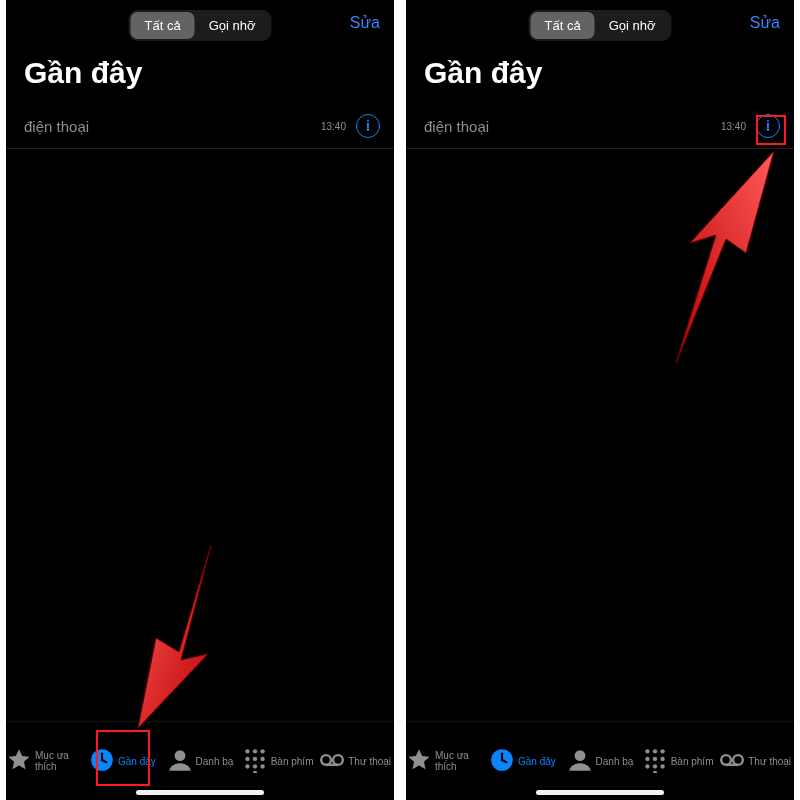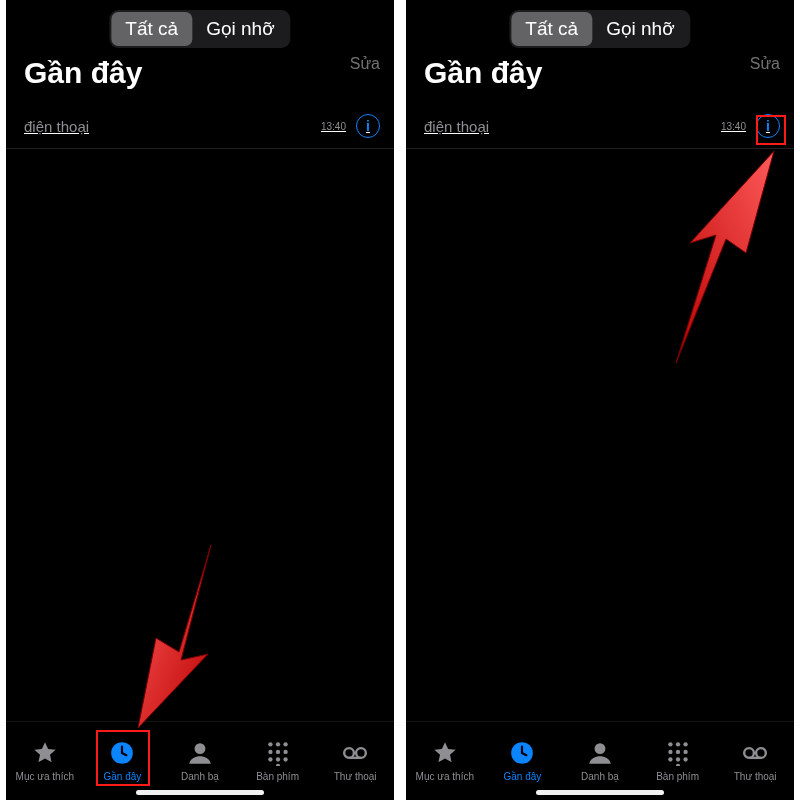"Tất cả" .seg { font-size: 19px -> 13px }
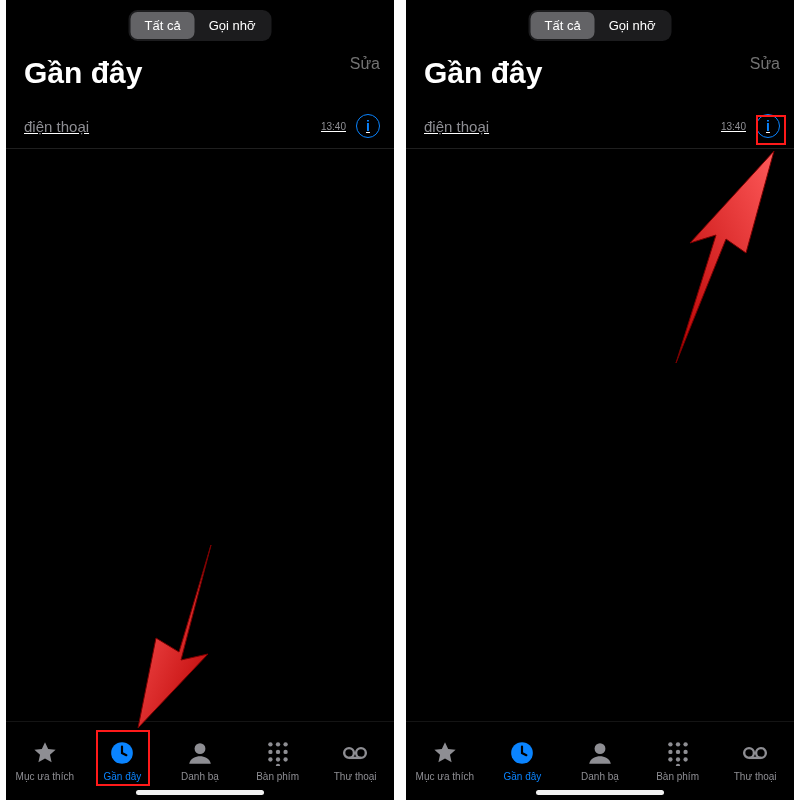"Sửa" .edit { color: #737373 -> #3b82f6; margin-top: 41px -> none }
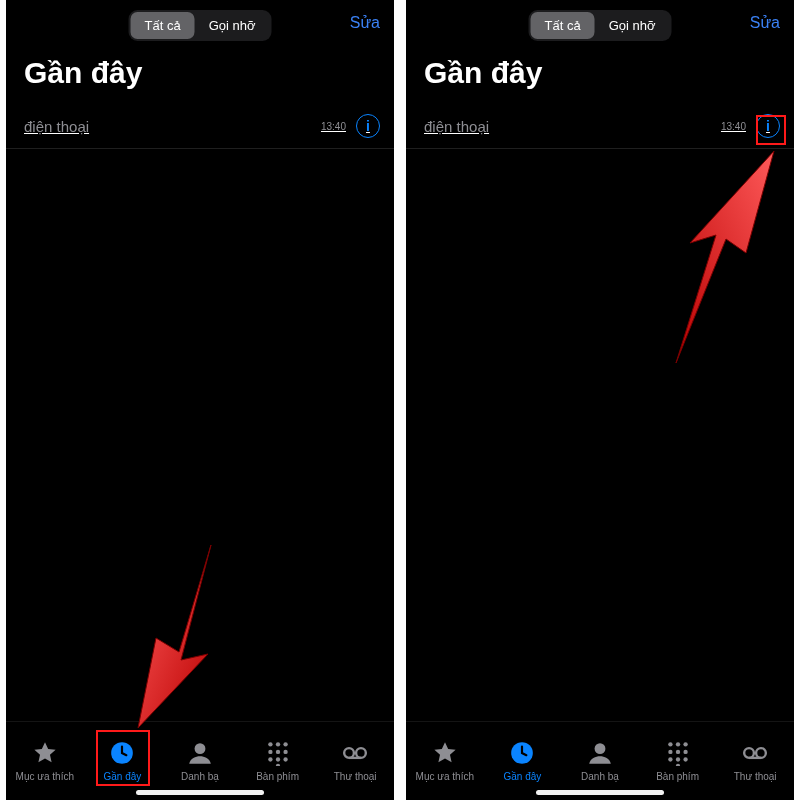"điện thoại" .row { text-decoration: underline -> none }
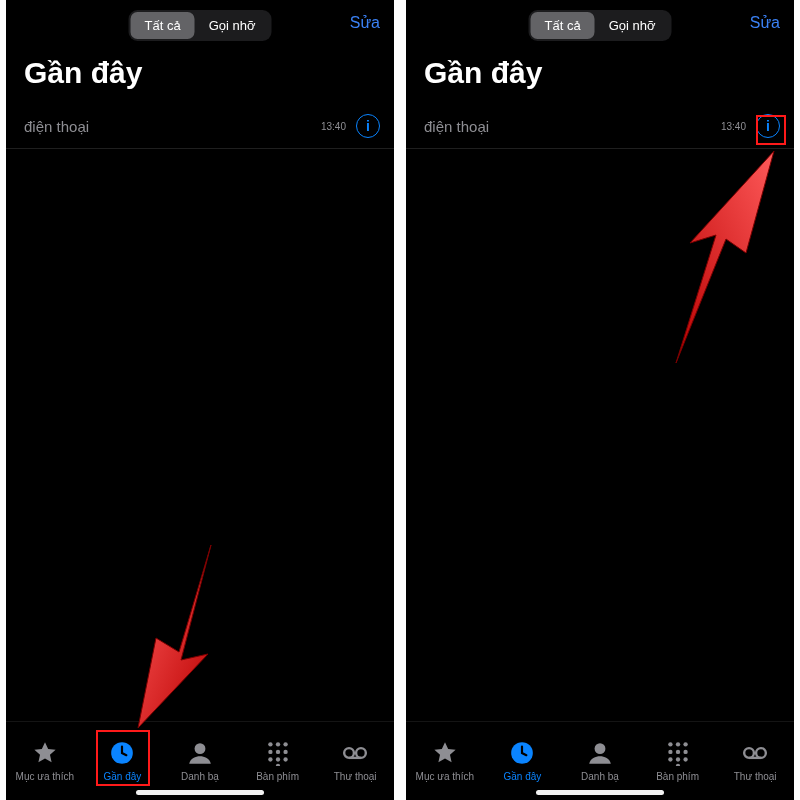"Mục ưa thích" .tab { flex-direction: column -> row }
